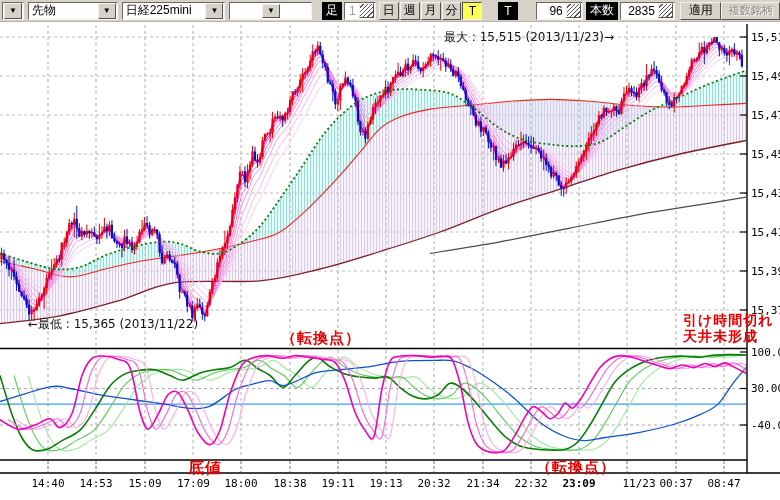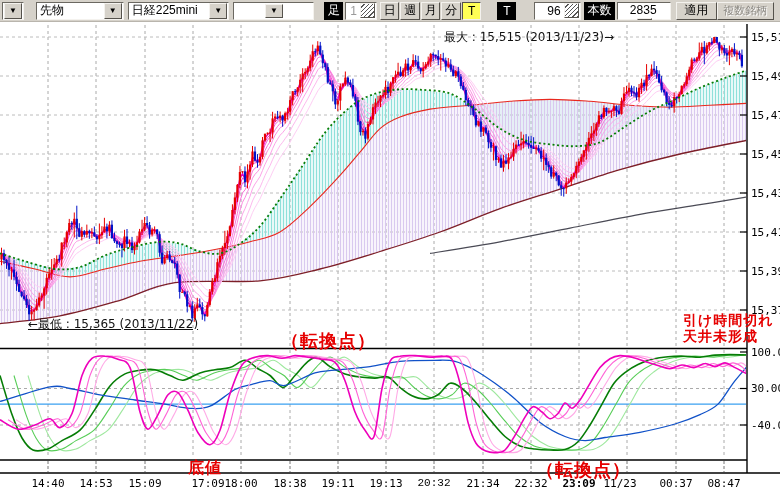"先物" div.dd { margin-left: 12px -> 4px }
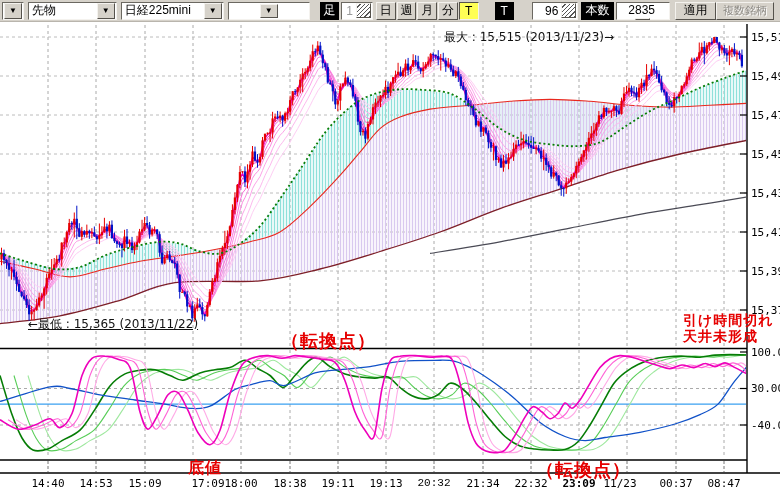"2835" div.spin { flex-direction: column -> none }
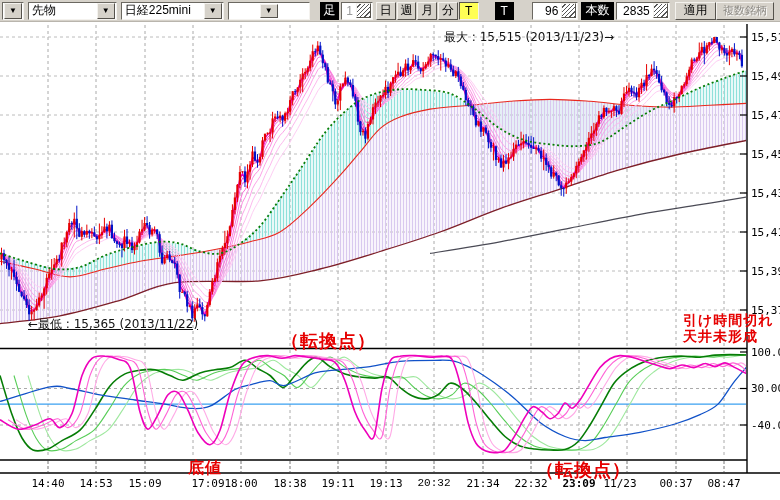"複数銘柄" div.btn { margin-right: 6px -> 0 }
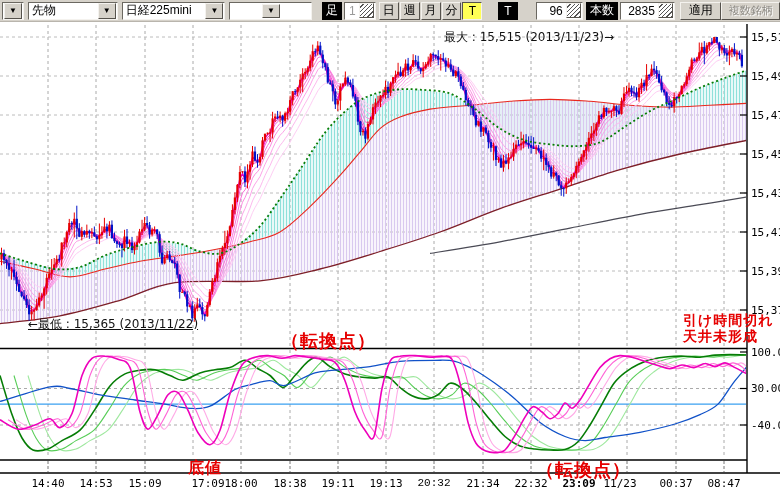"←最低 : 15,365 (2013/11/22)" div.note { text-decoration: underline -> none }
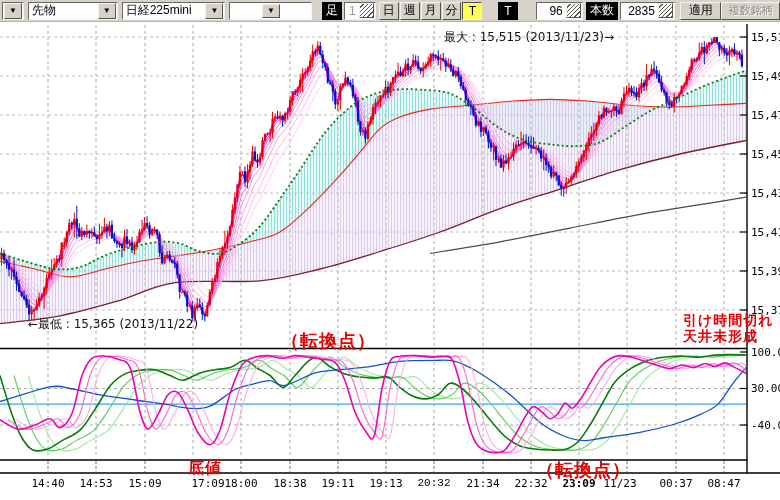"（転換点）" .red-note { font-size: 18px -> 15px }
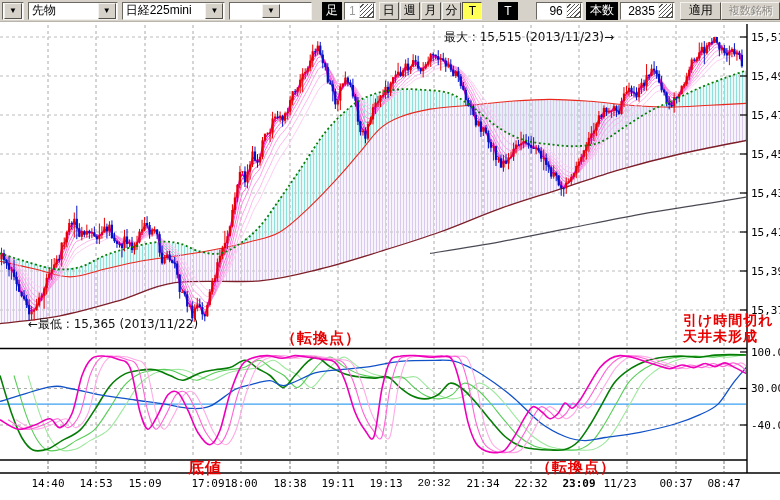"17:09" span.time-lab { left: 184px -> 162px; text-align: none -> right }
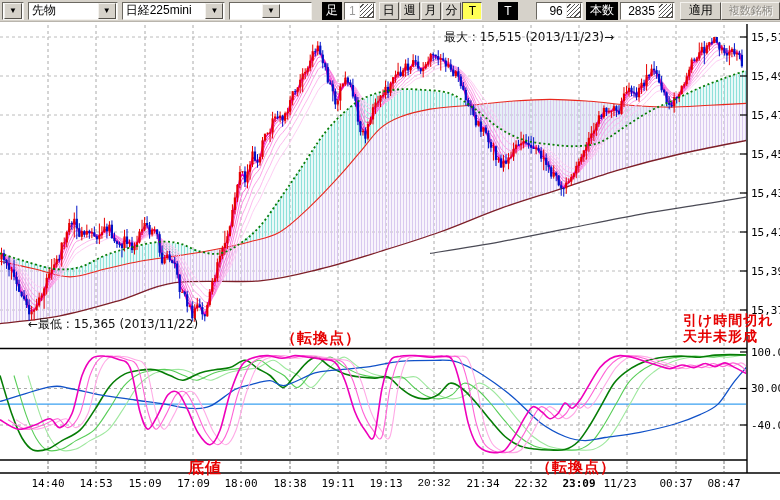"20:32" span.time-lab { font-family: Liberation Mono, monospace -> none }
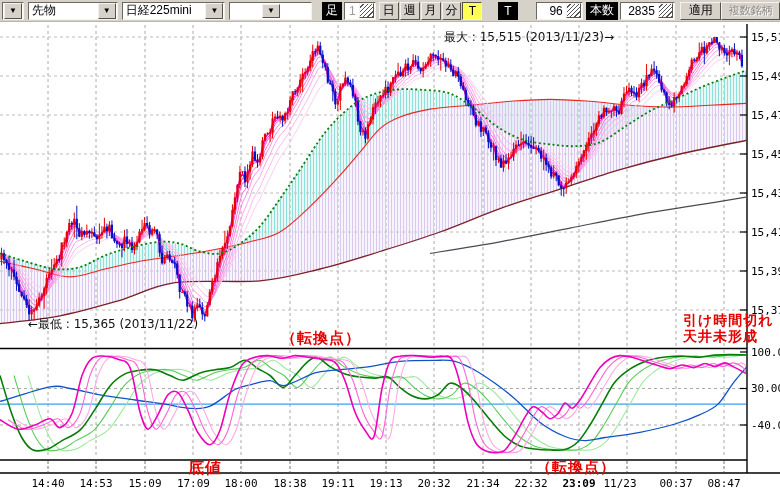"11/23" span.time-lab { left: 596px -> 615px }
